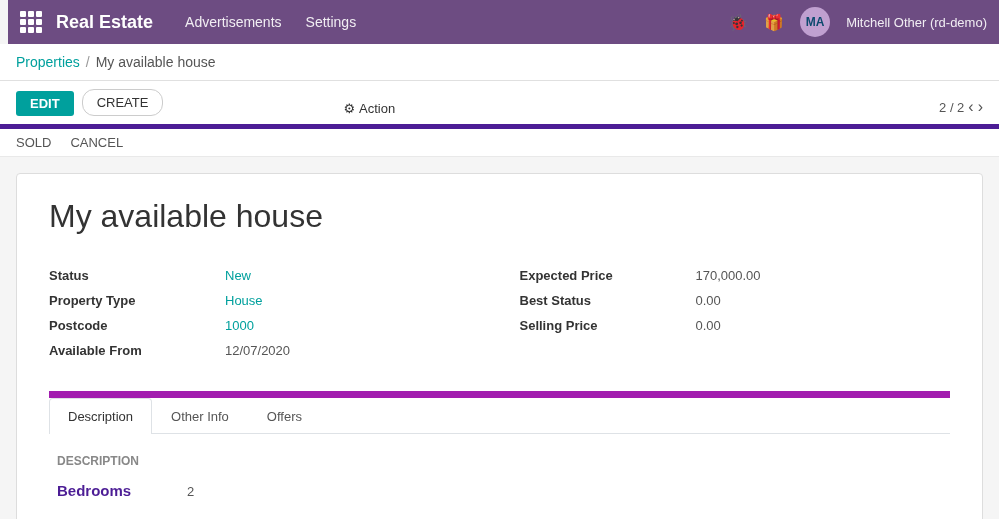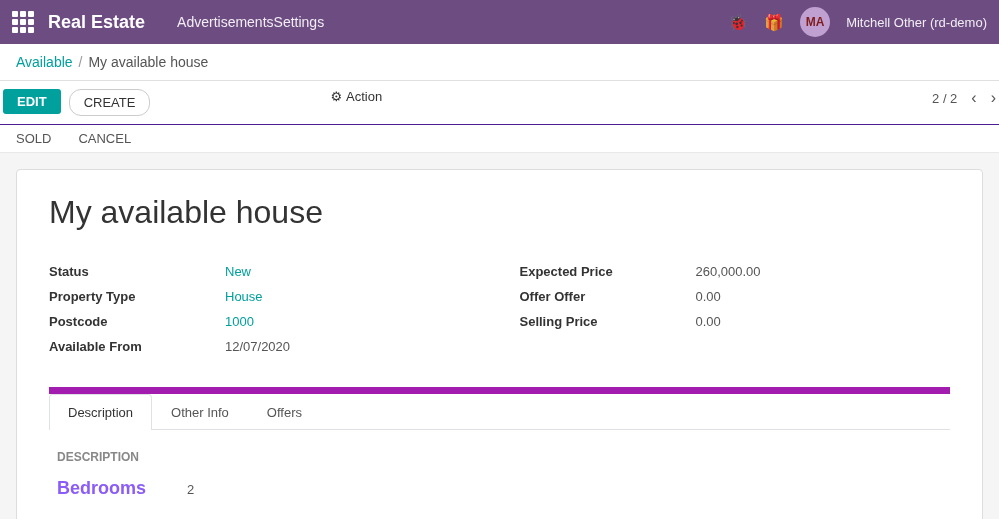"Real Estate" .top-nav { margin-left: none -> 8px }
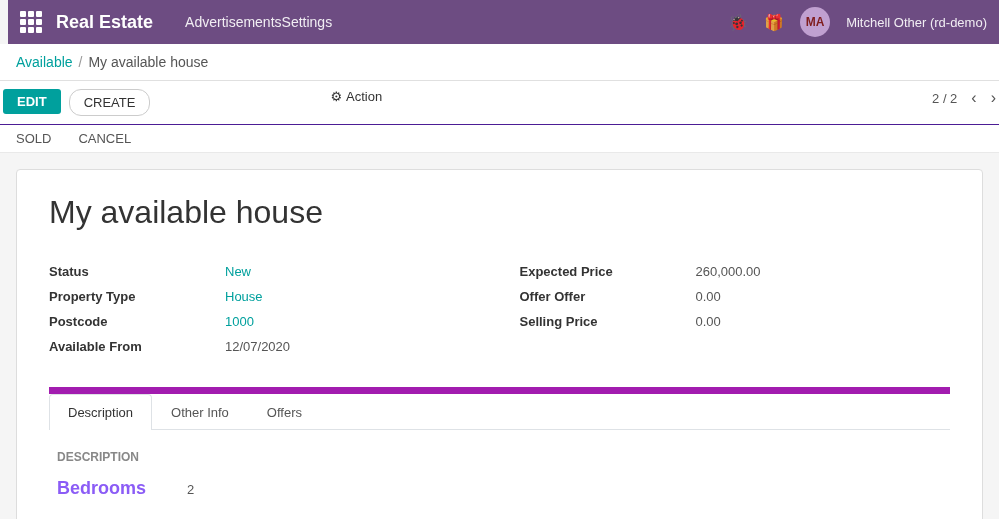"Advertisements" .top-nav-links { gap: none -> 24px }
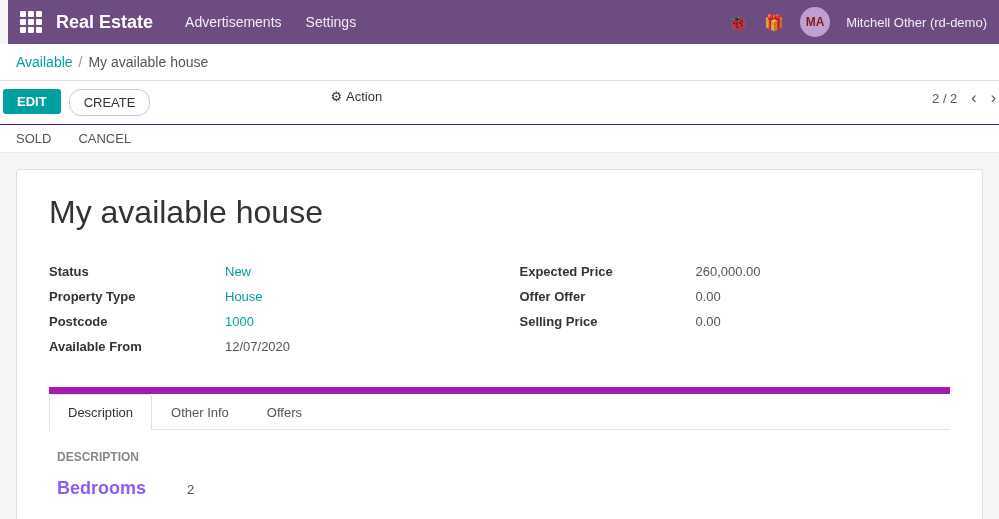"MA" .avatar { color: #7f1d1d -> #0c4a6e }
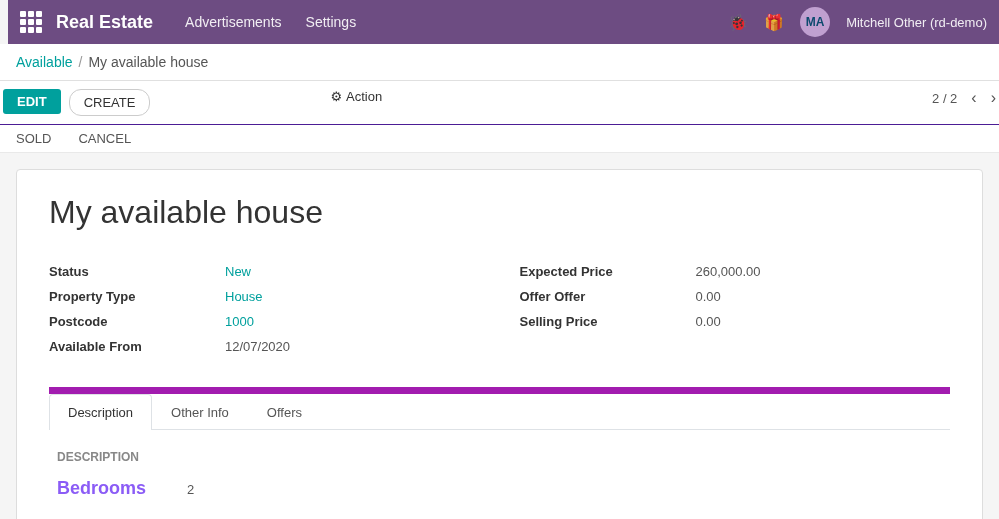"Available" span.breadcrumb-link { text: Available -> Properties }
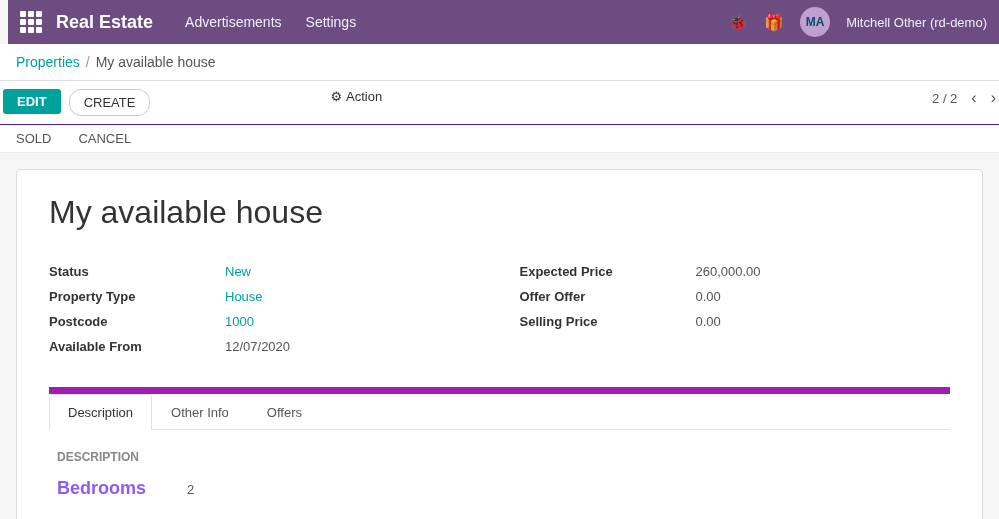"EDIT" .action-bar { align-items: flex-start -> flex-end; border-bottom: 1px solid #4c1d95 -> 5px solid #4c1d95; padding: 8px 3px -> 8px 16px }
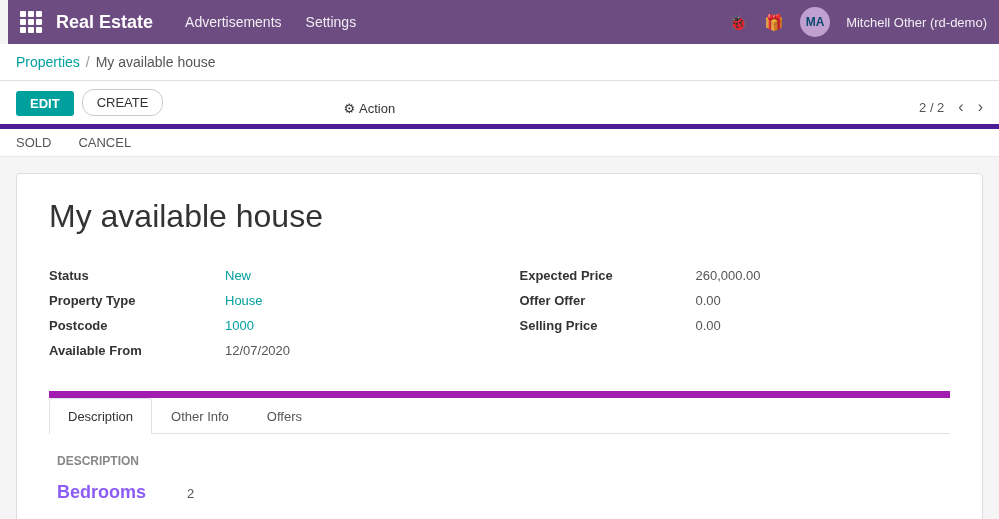"2 / 2" .nav-pages { gap: 14px -> 4px }
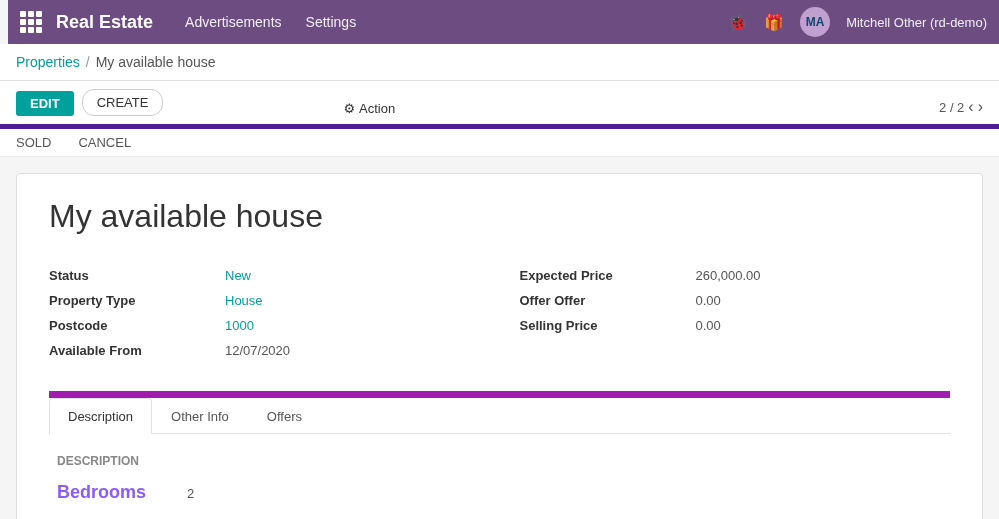"SOLD" .status-bar { gap: 27px -> 19px }
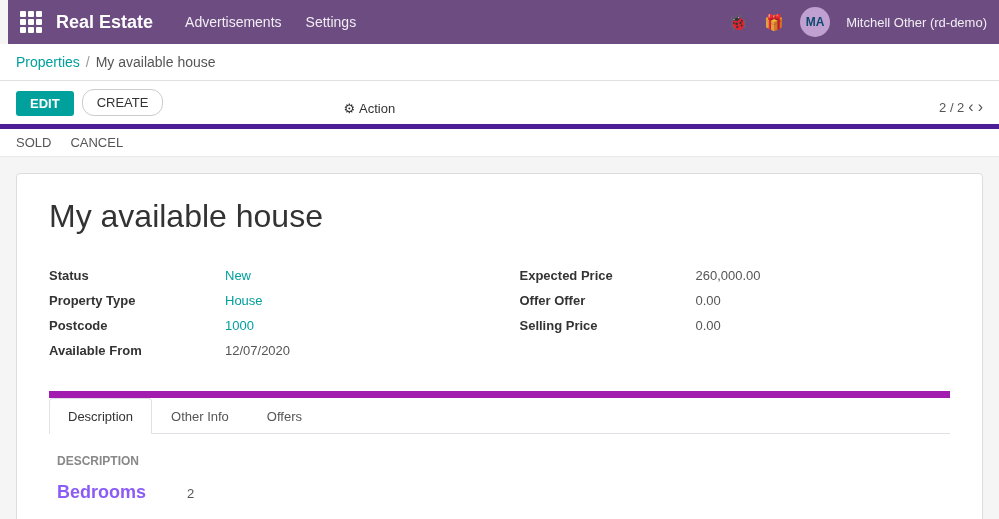"260,000.00" span.field-value { text: 260,000.00 -> 170,000.00 }
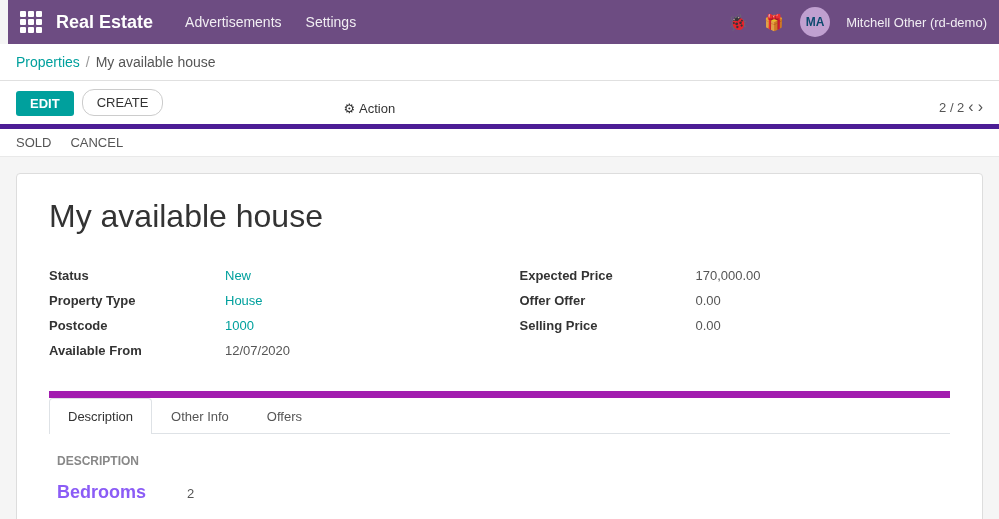"Offer Offer" span.field-label { text: Offer Offer -> Best Status }
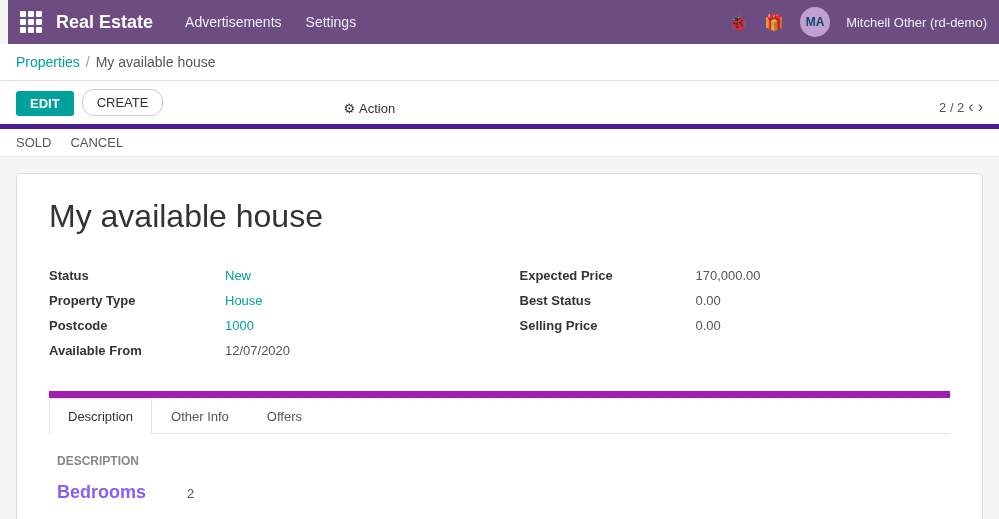"Bedrooms" .field-label-tab { color: #8b5cf6 -> #4c1d95; font-size: 18px -> 15px }
